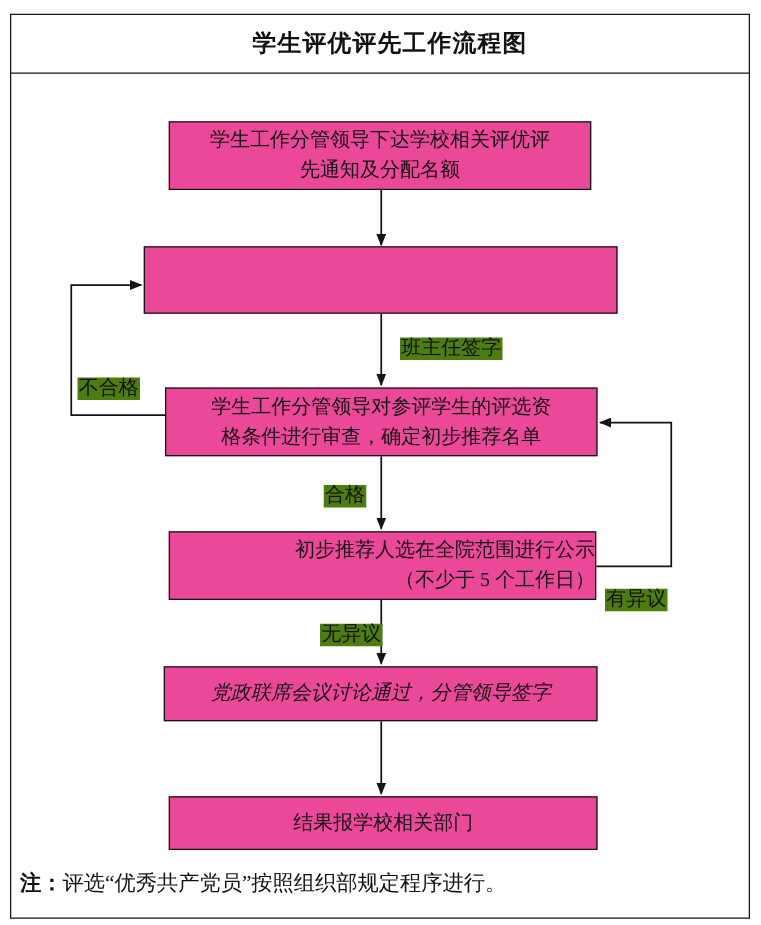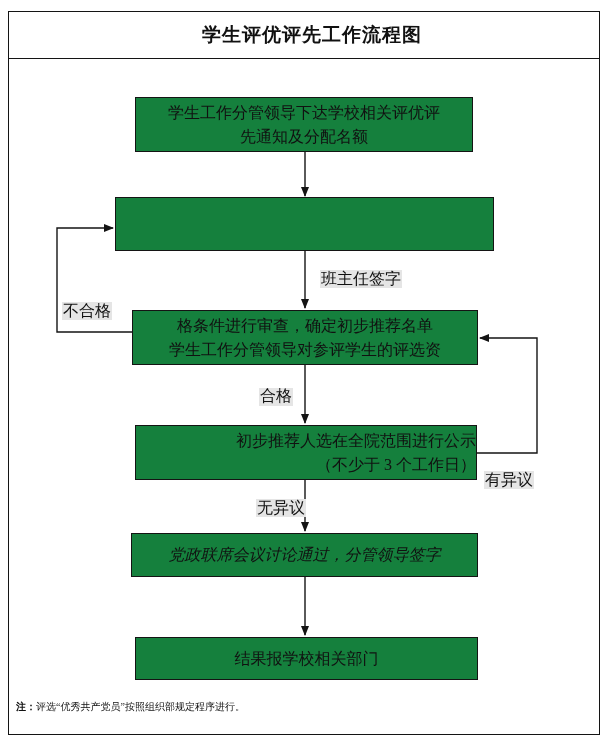"学生工作分管领导下达学校相关评优评" .node { background: #15803d -> #ec4899 }
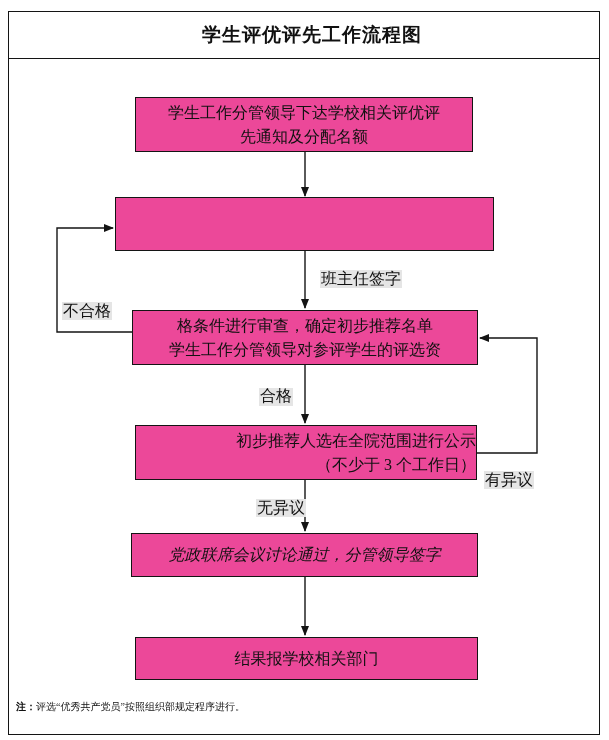"班主任签字" .edge-label { background: #e5e5e5 -> #4d7c0f }
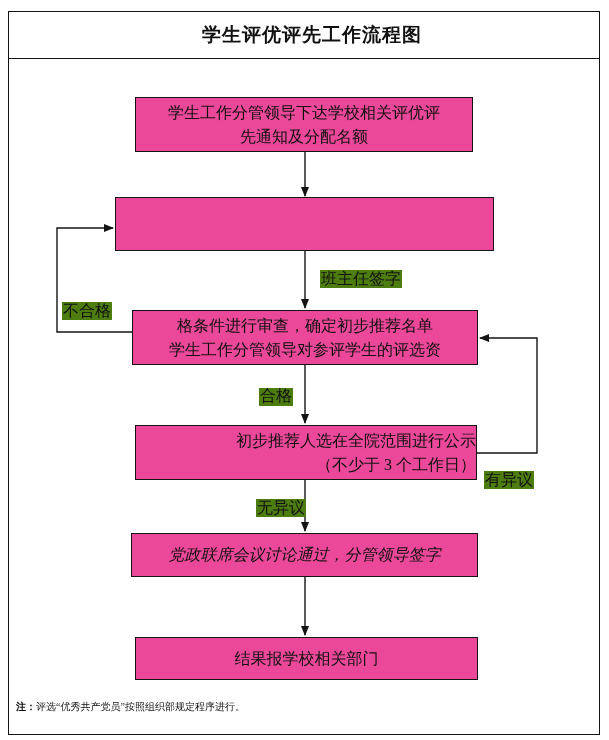"格条件进行审查，确定初步推荐名单" div.nline { order: before "学生工作分管领导对参评学生的评选资" -> after "学生工作分管领导对参评学生的评选资" }
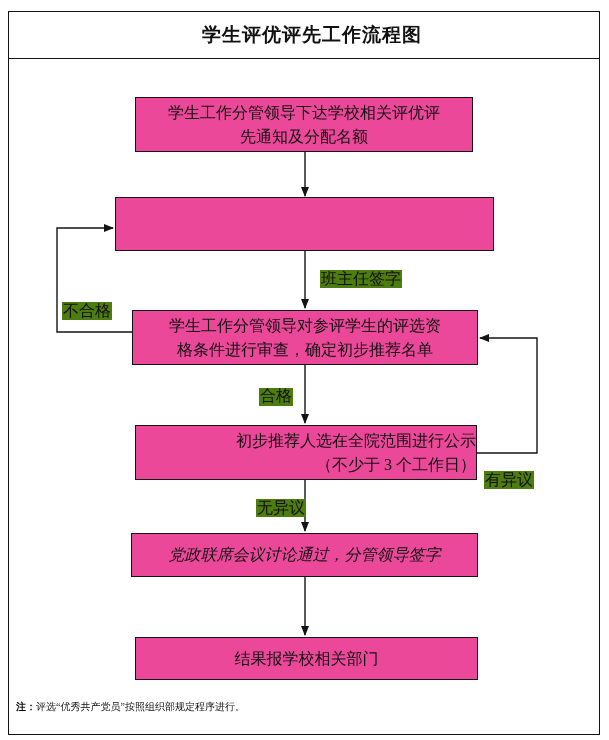"（不少于 3 个工作日）" div.nline { text: 3 -> 5 }
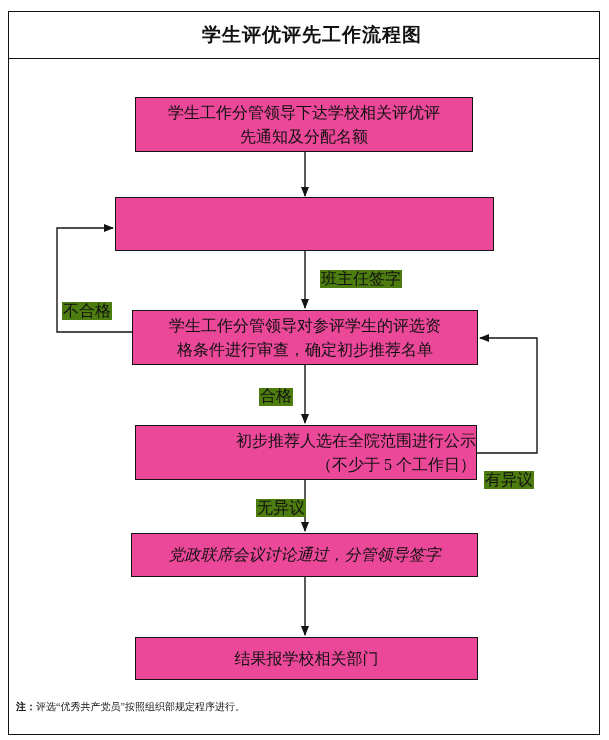"注：评选“优秀共产党员”按照组织部规定程序进行。" .note-row { font-size: 10px -> 17px }
